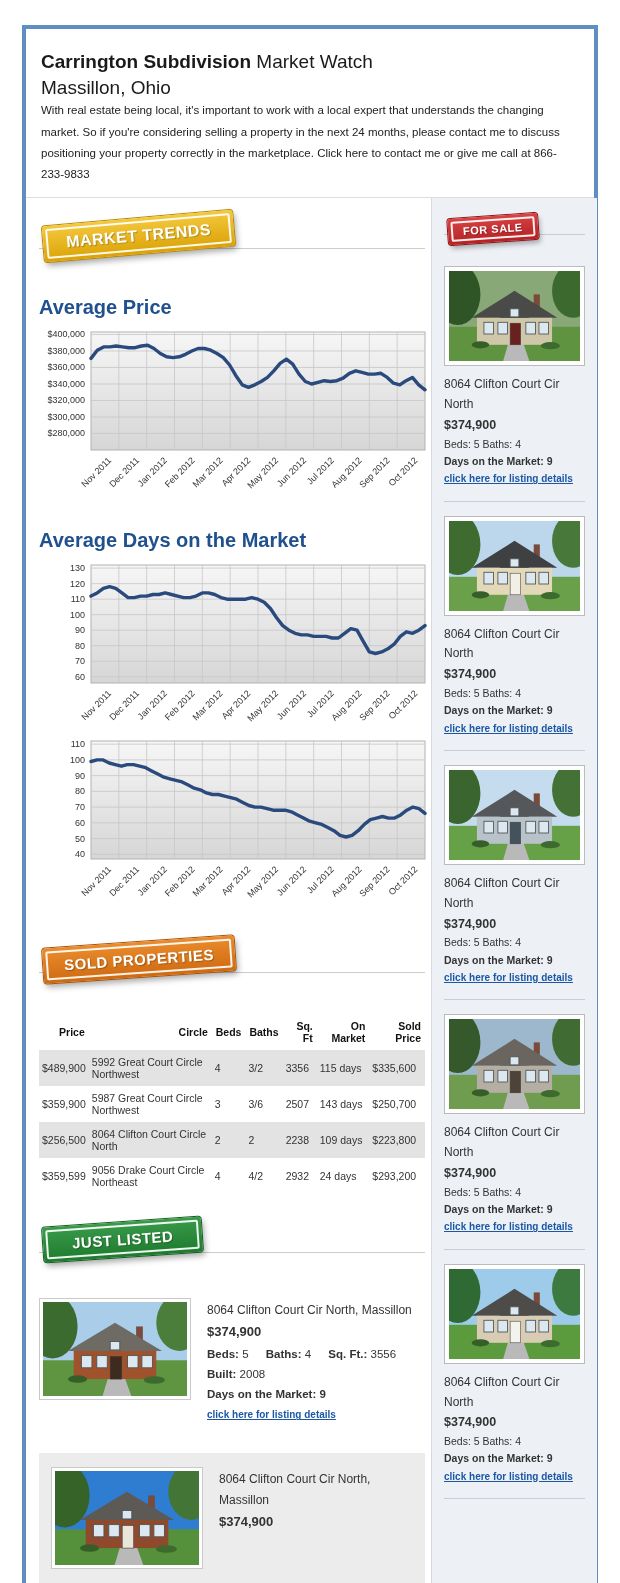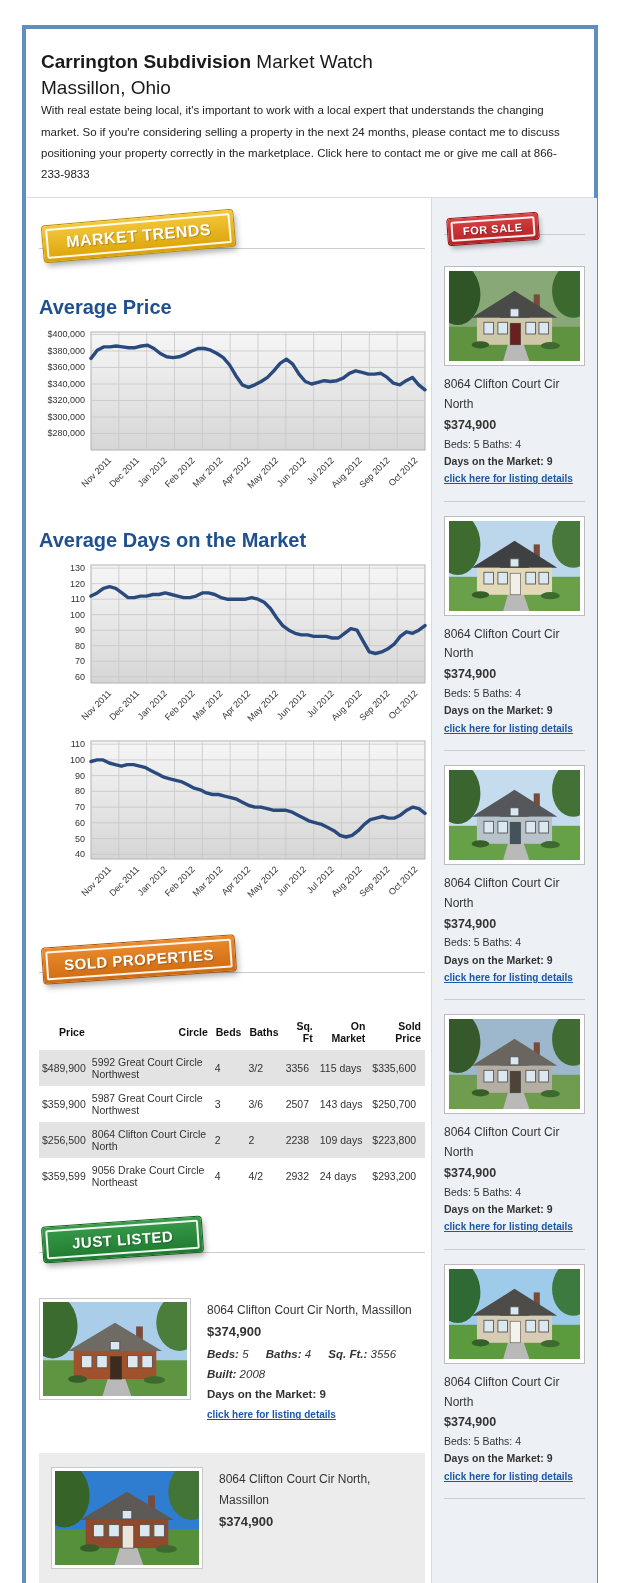"Beds: 5" .jl-specs .sp { font-style: italic -> none }
